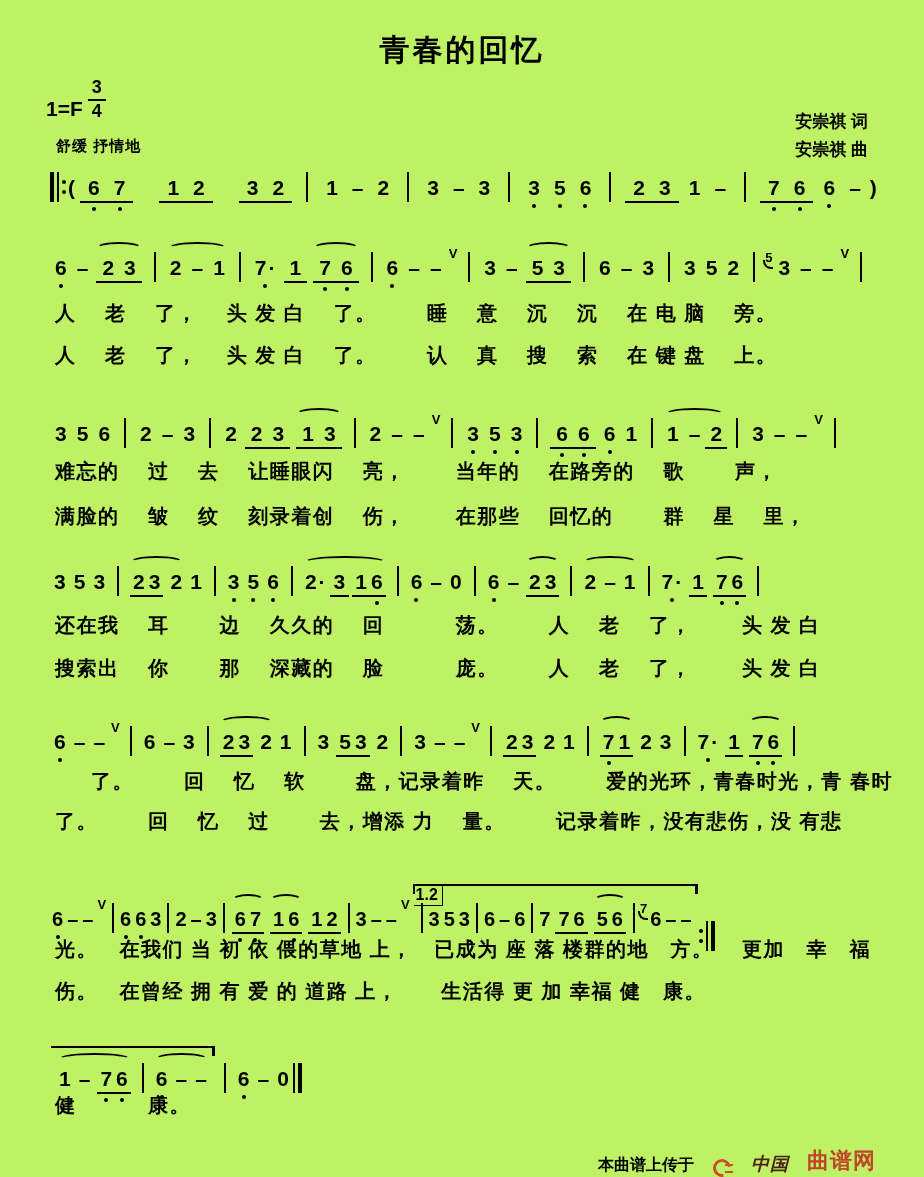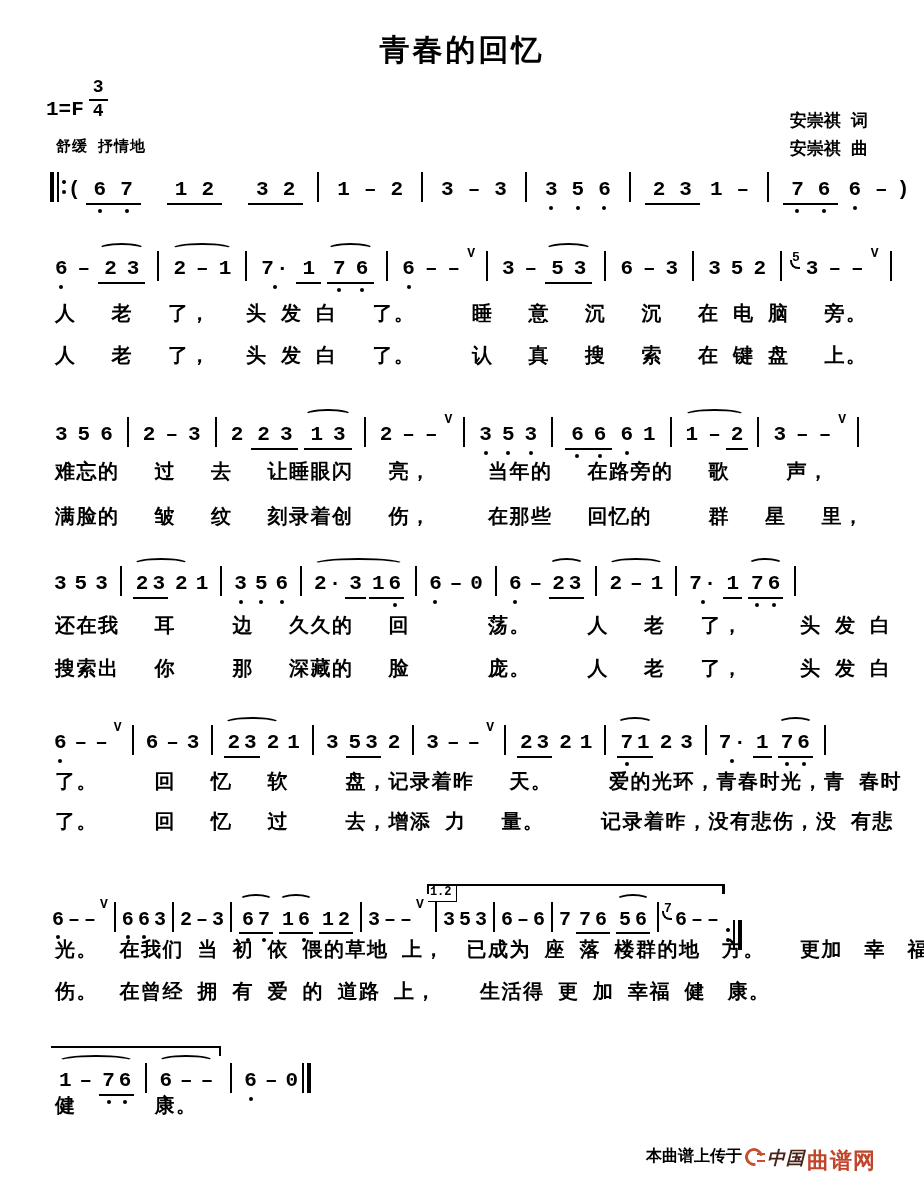"青春的回忆" .page { background: #ffffff -> #bef264; font-family: Liberation Mono, monospace -> Liberation Sans, sans-serif }
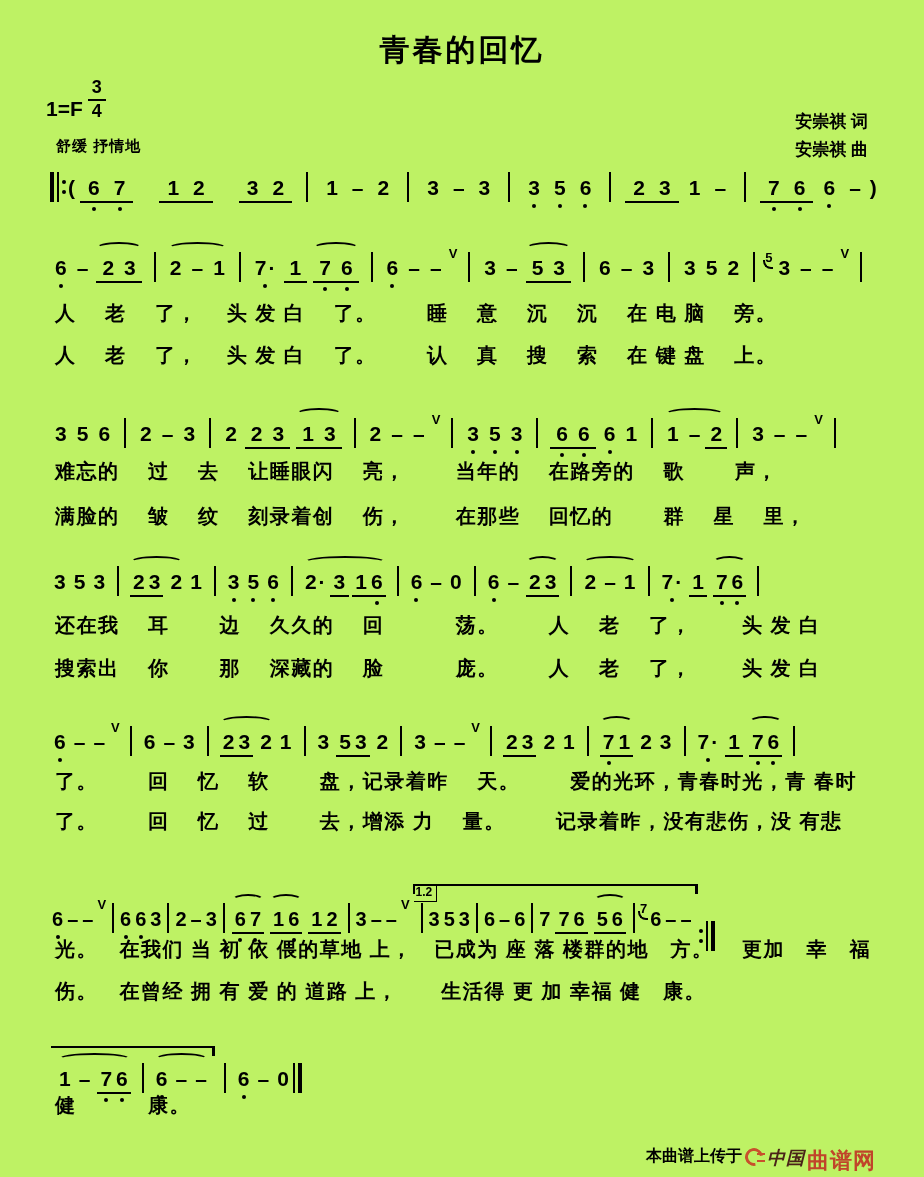"了。 回 忆 软 盘，记录着昨" div.lyric { margin-left: none -> 36px }
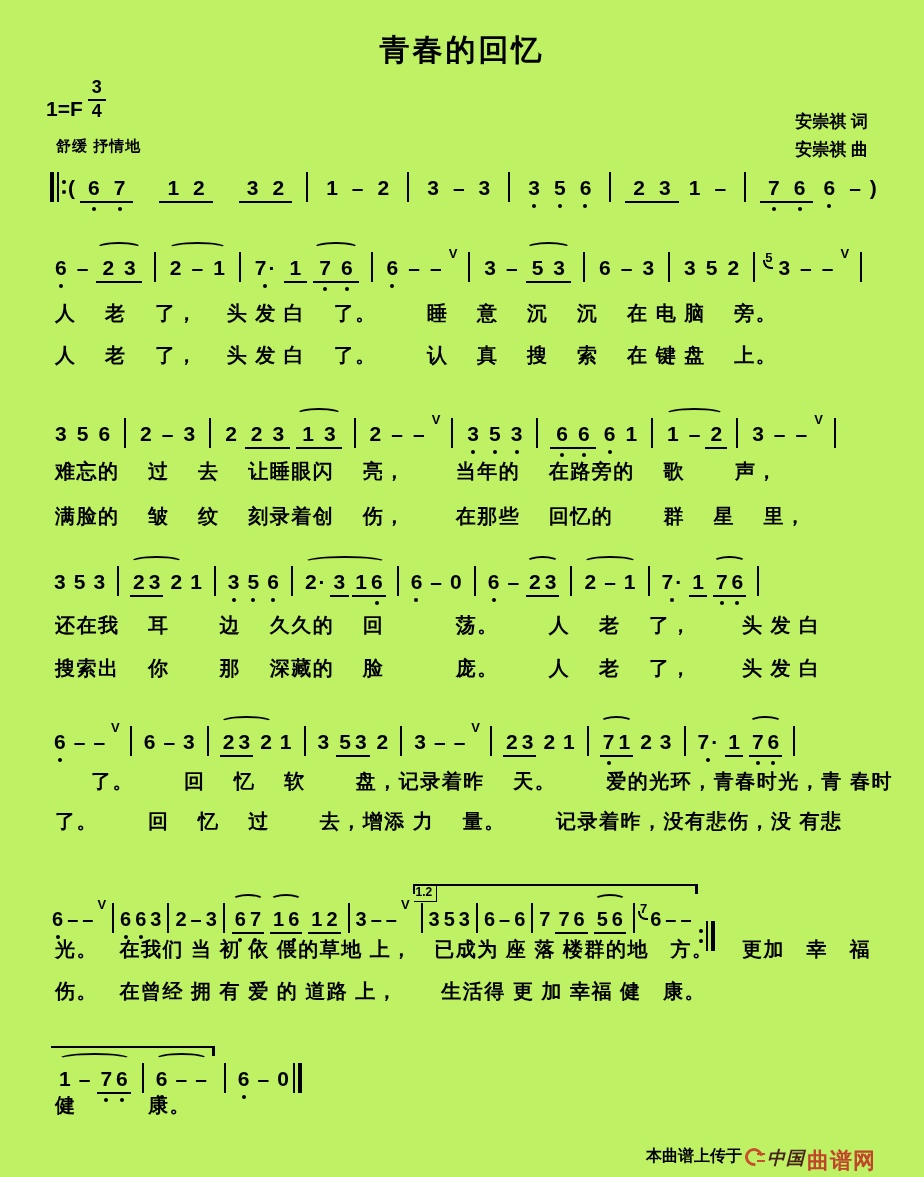"1.2" .vlabel { font-size: 12px -> 16px }
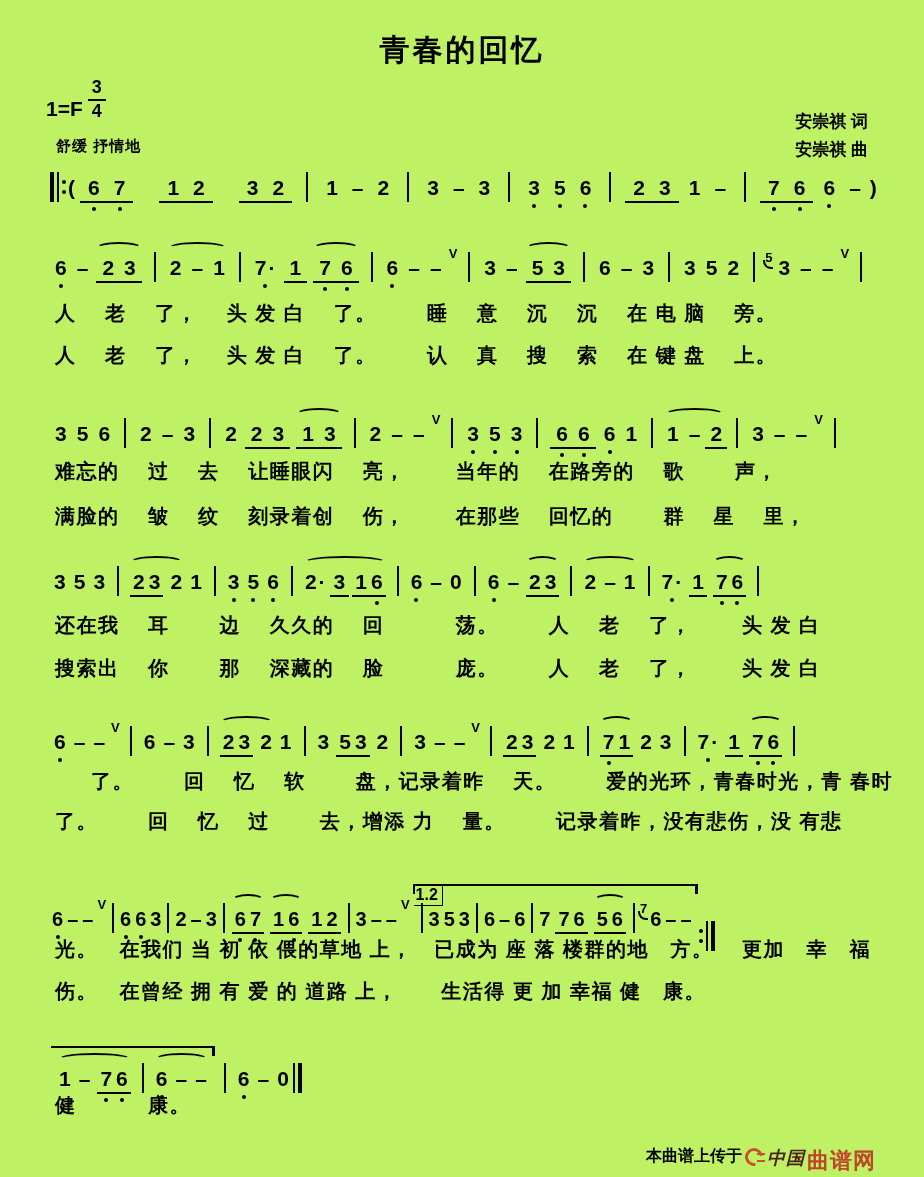"本曲谱上传于" .footer { align-items: flex-start -> flex-end; gap: 2px -> 18px }
